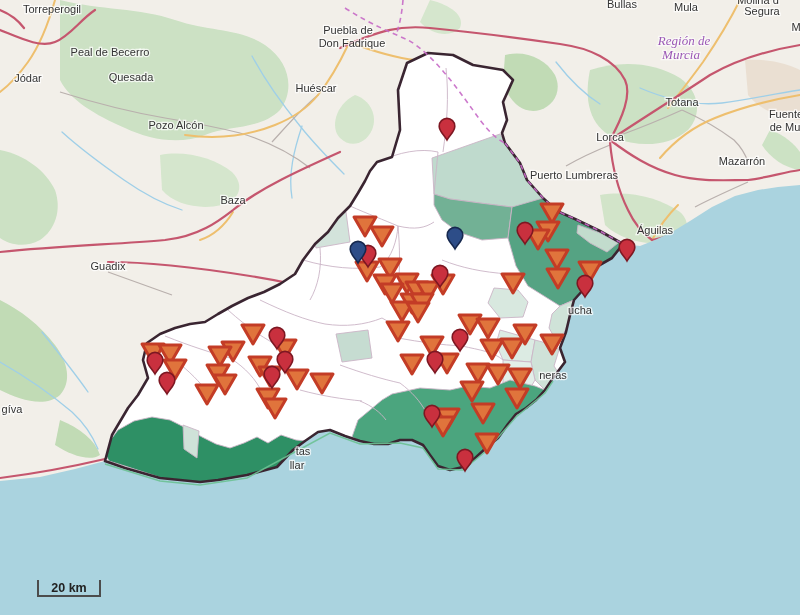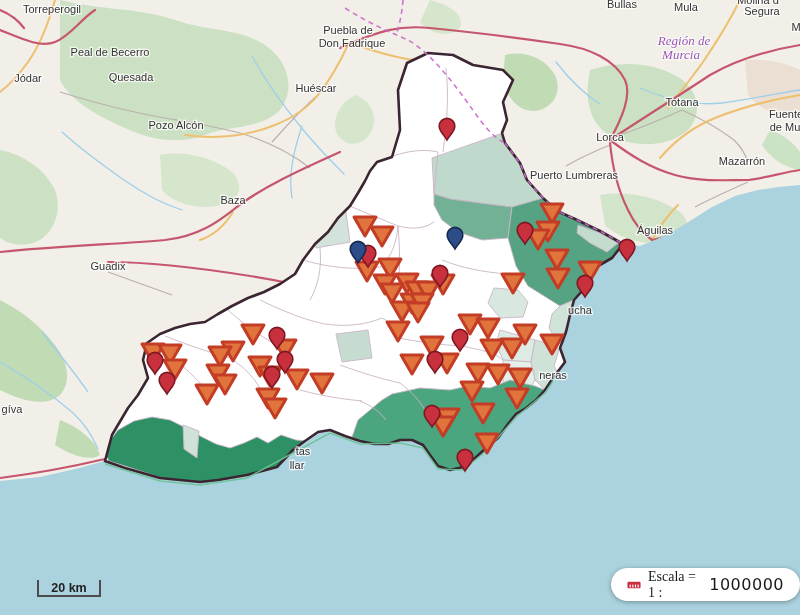"Escala = 1 :" div.escala { html: <div> <svg> <rect></rect> <rect></rect> <rect></rect> <rect></rect> <rect></rect> </svg> <span>Escala = 1 :</span> <span>1000000</span> </div> -> none }
